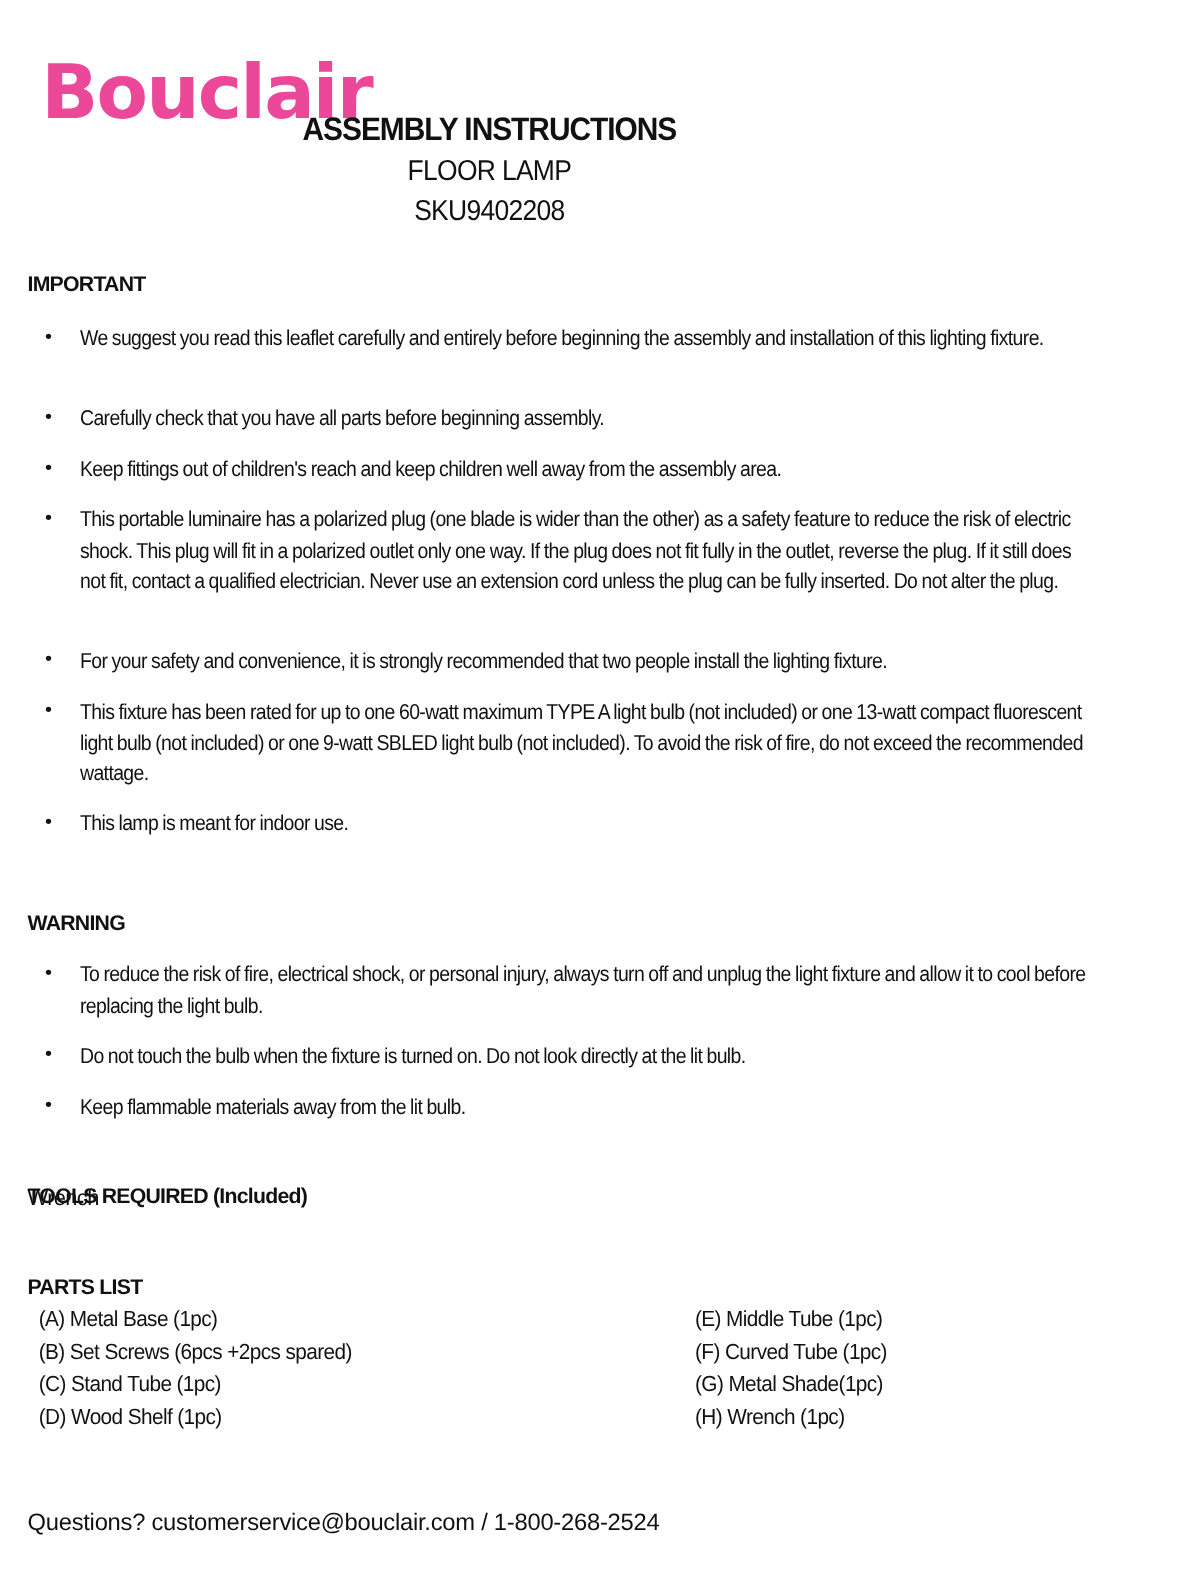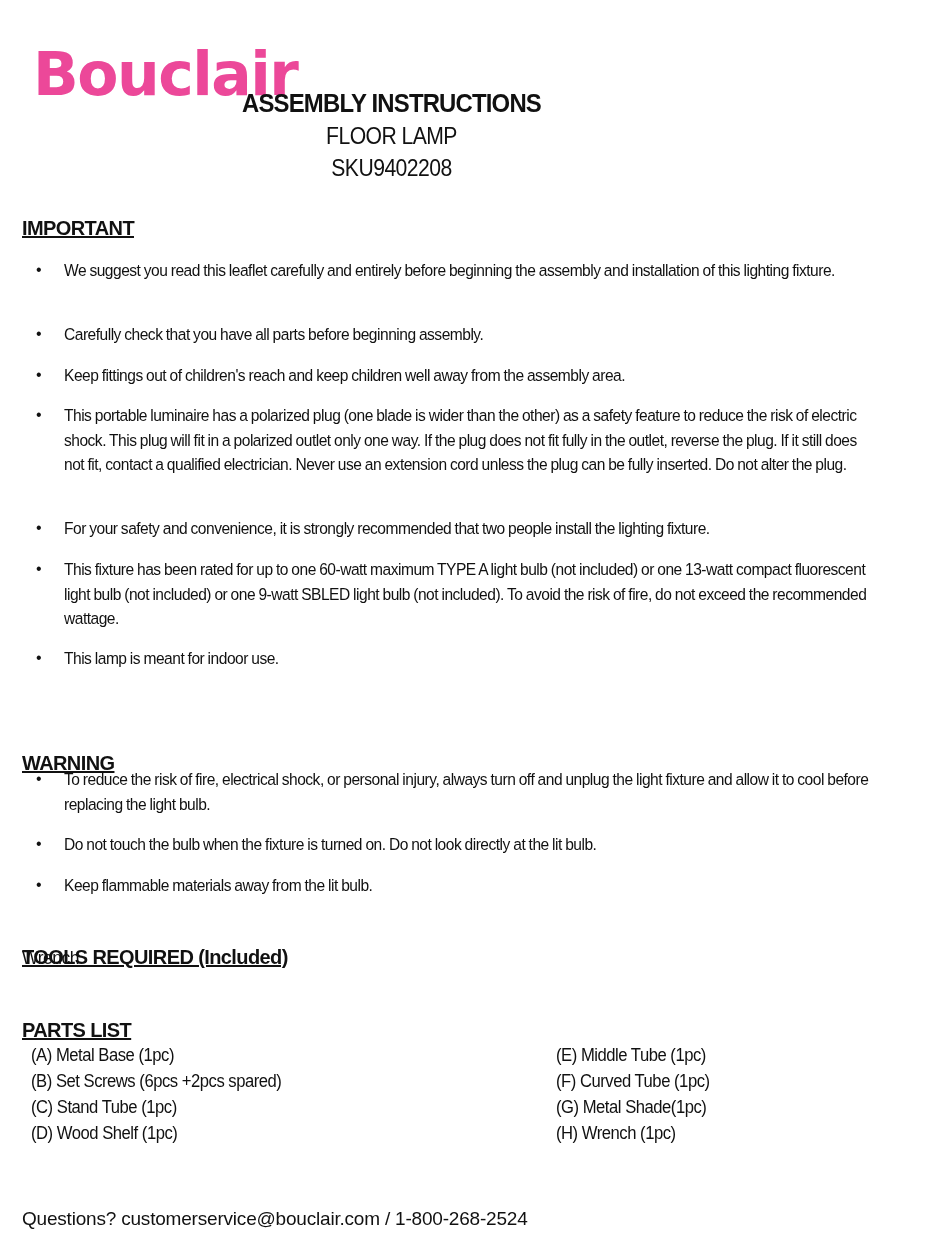"IMPORTANT" .section-heading { font-size: 20px -> 17px; text-decoration: underline -> none }
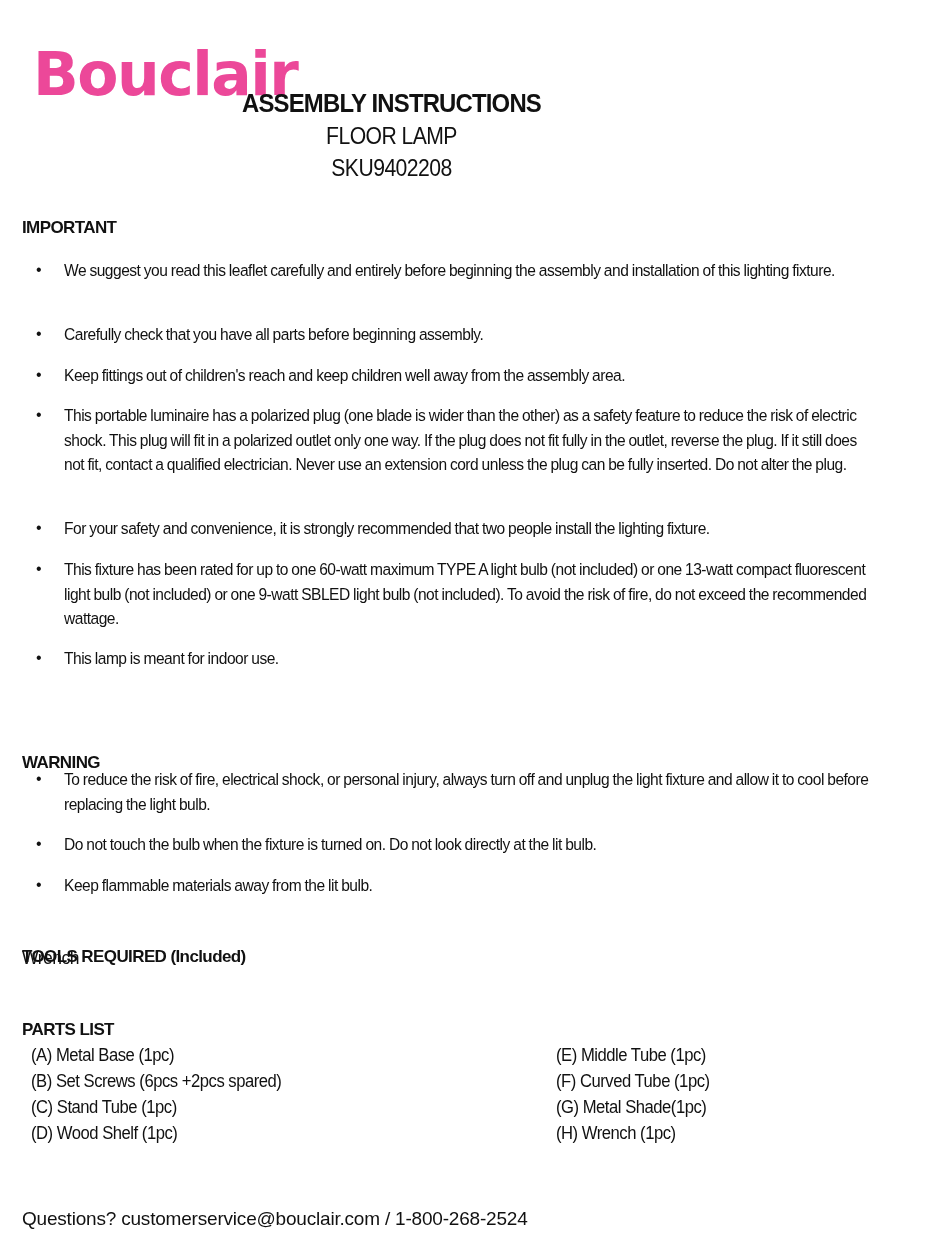"WARNING" div.section-heading { top: 752px -> 728px }
